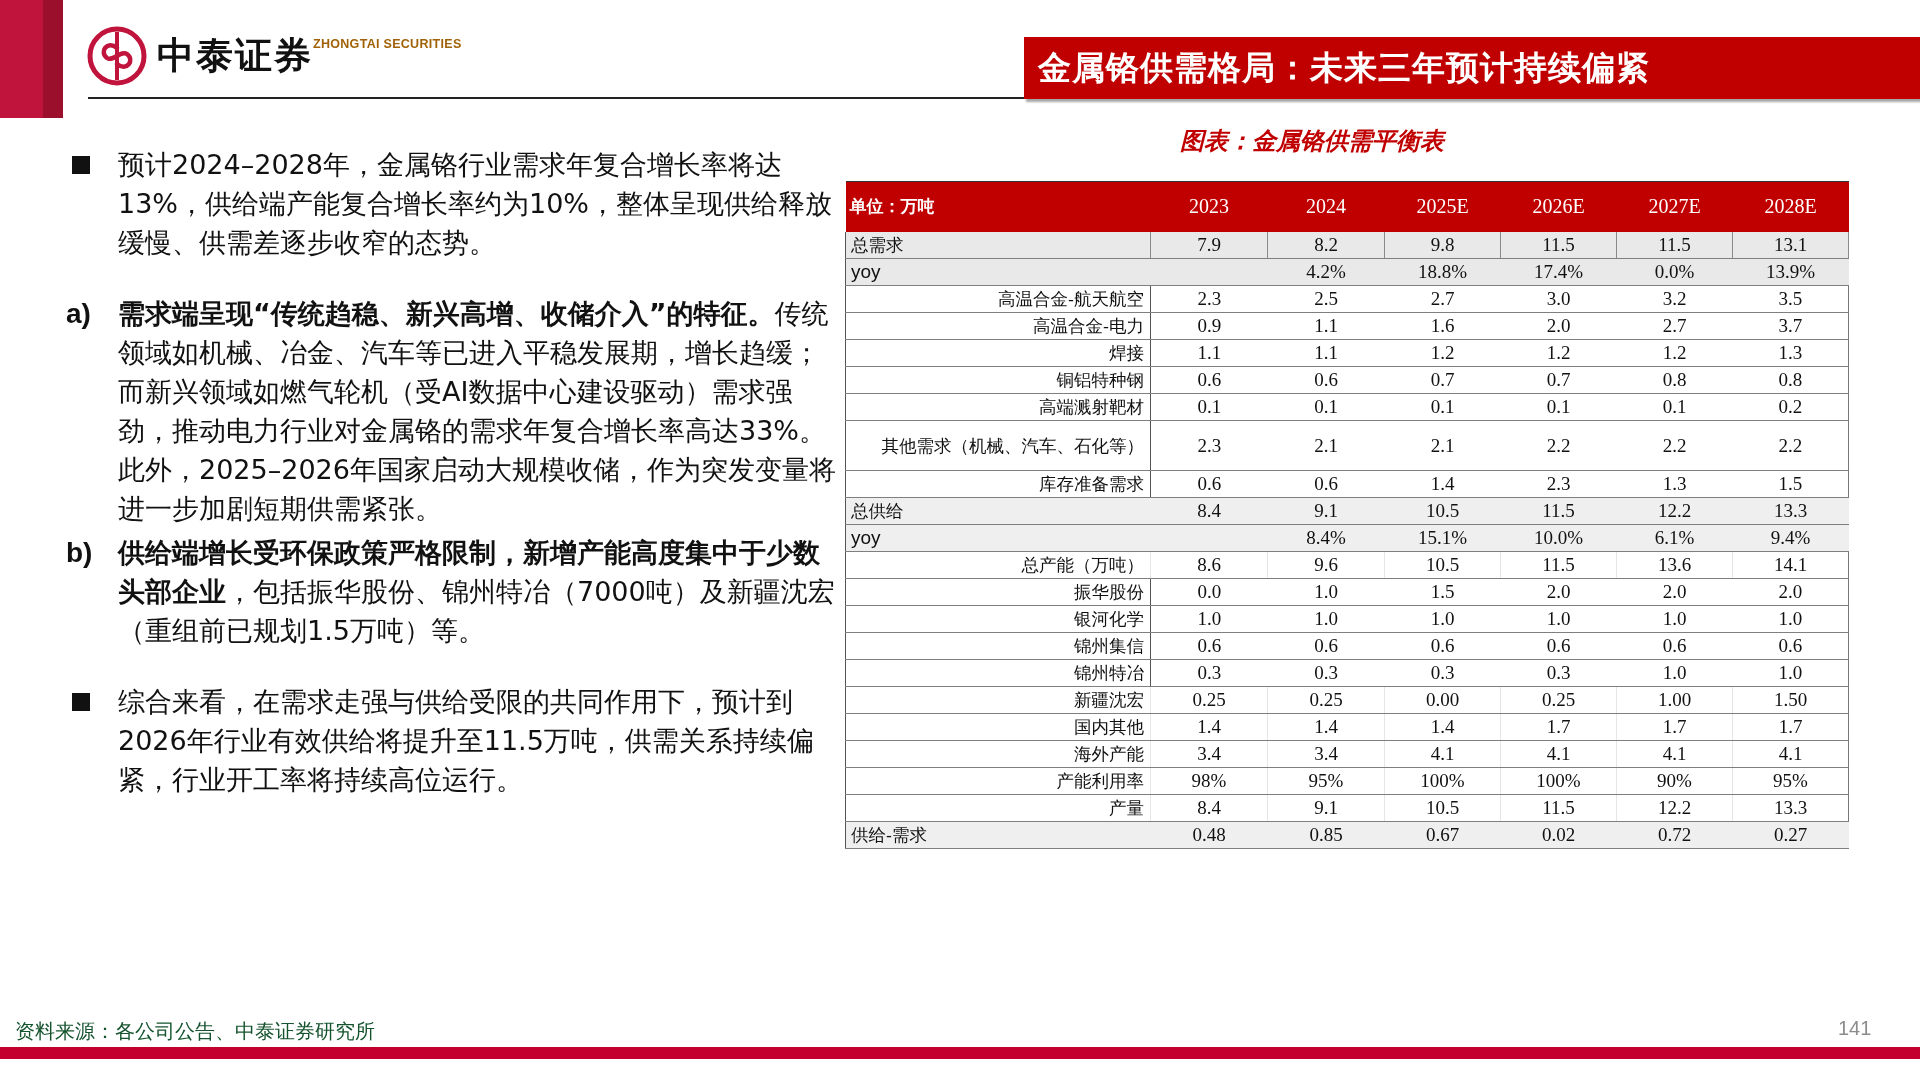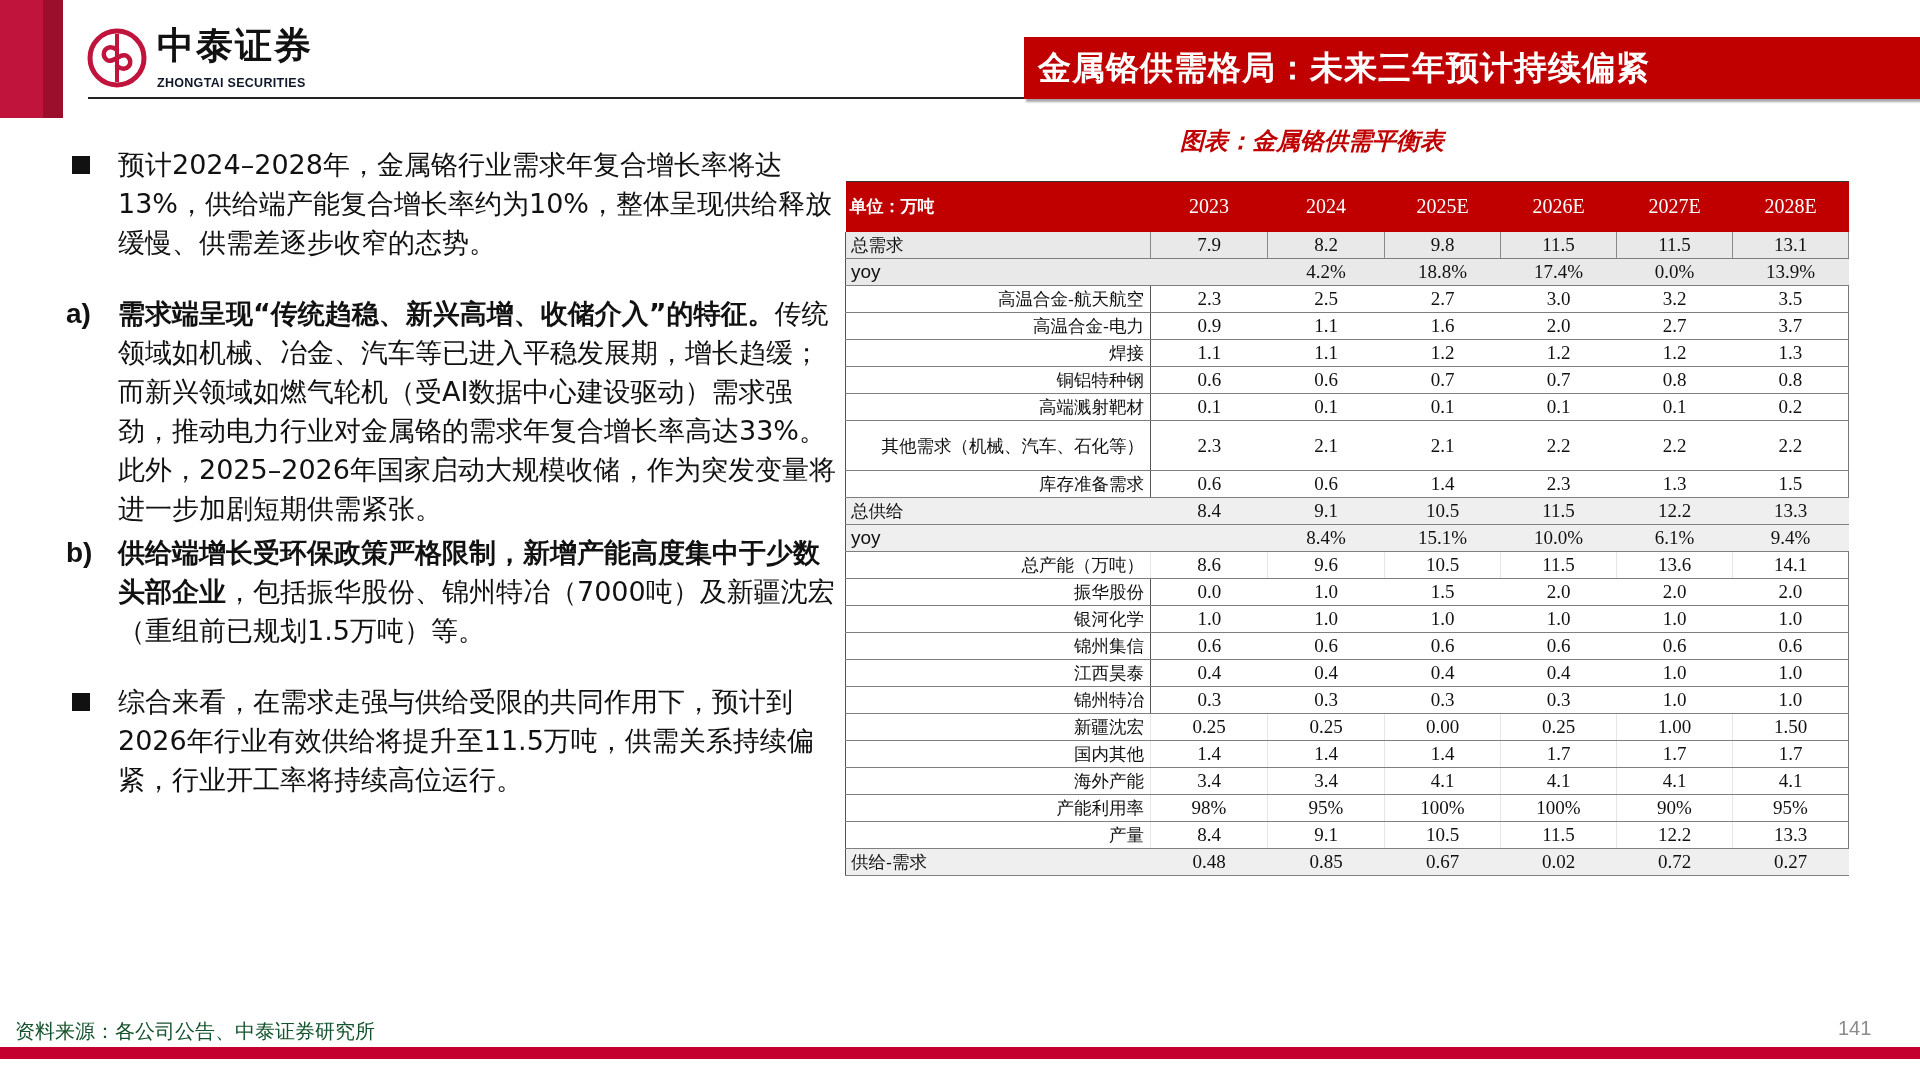"中泰证券" .logo-text { flex-direction: column -> row }
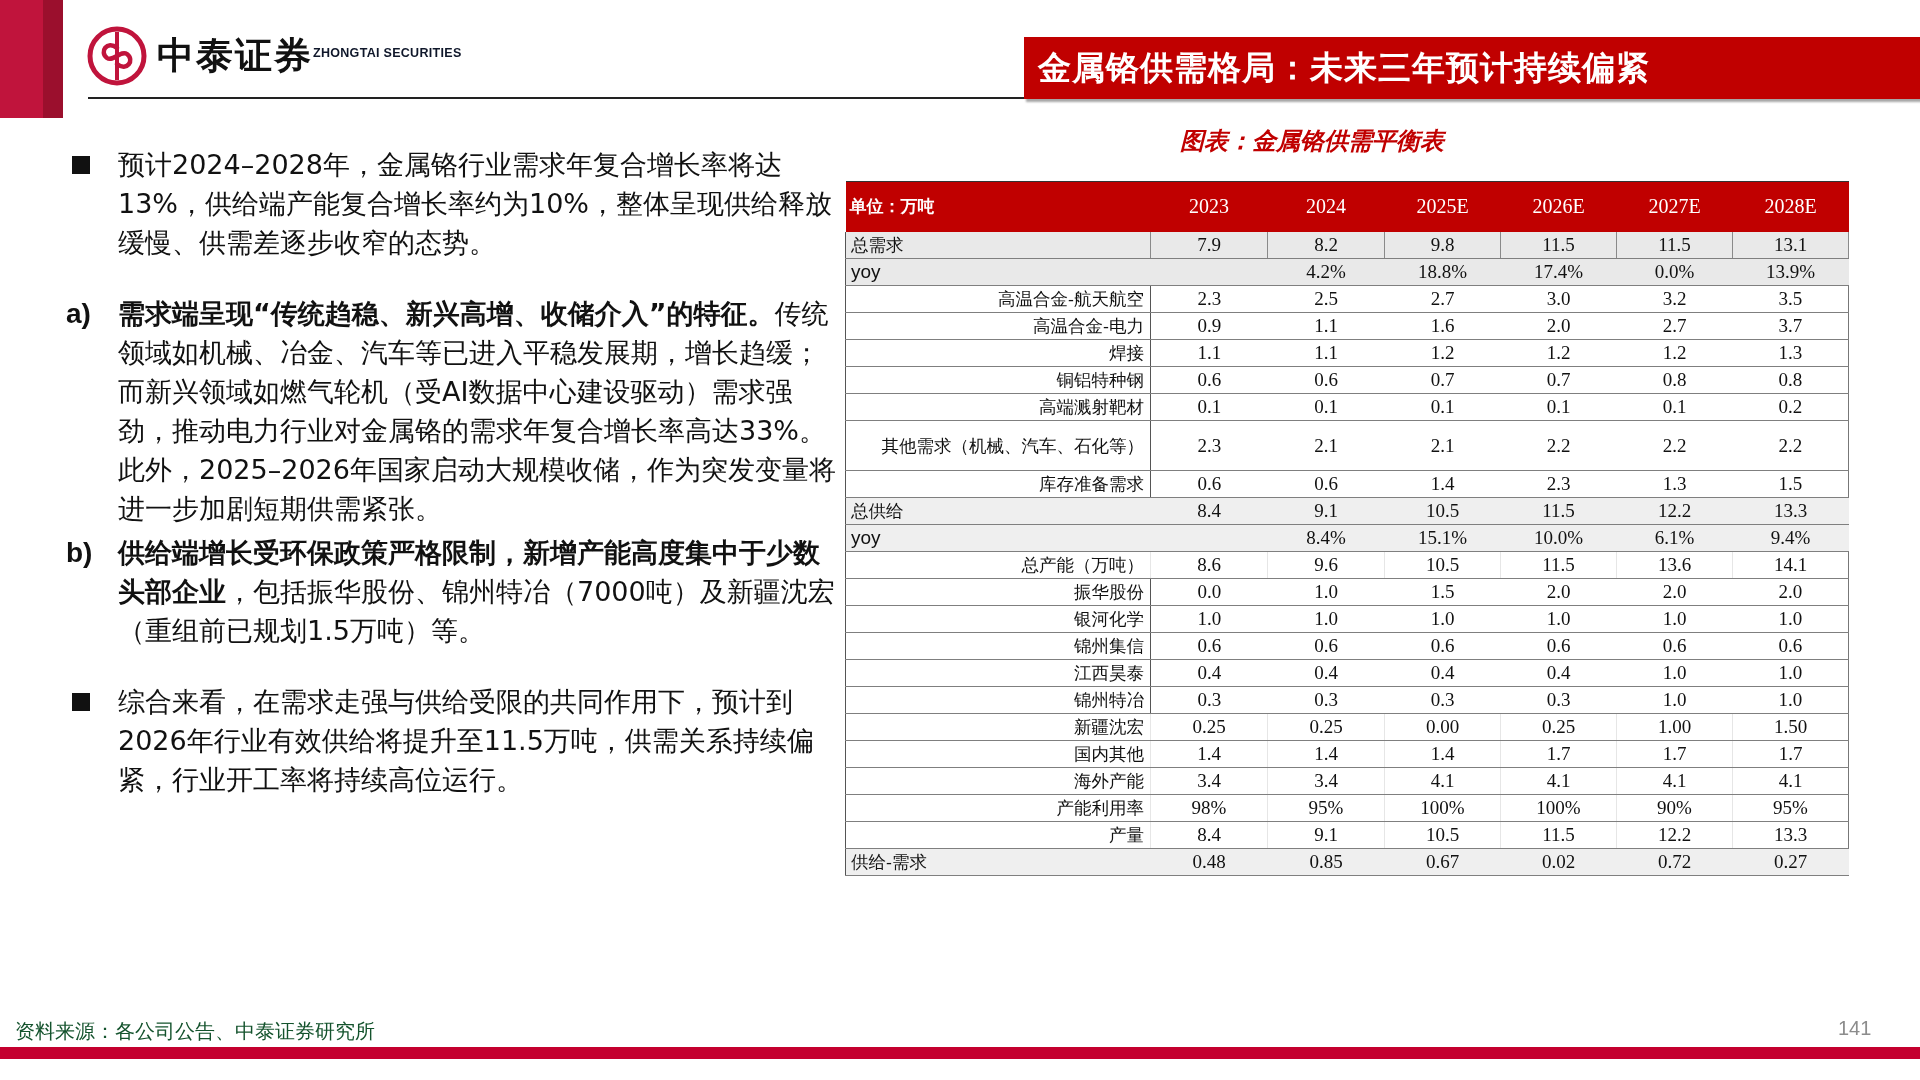"ZHONGTAI SECURITIES" .logo-en { color: #0f172a -> #a16207; margin-top: 10px -> 1px }
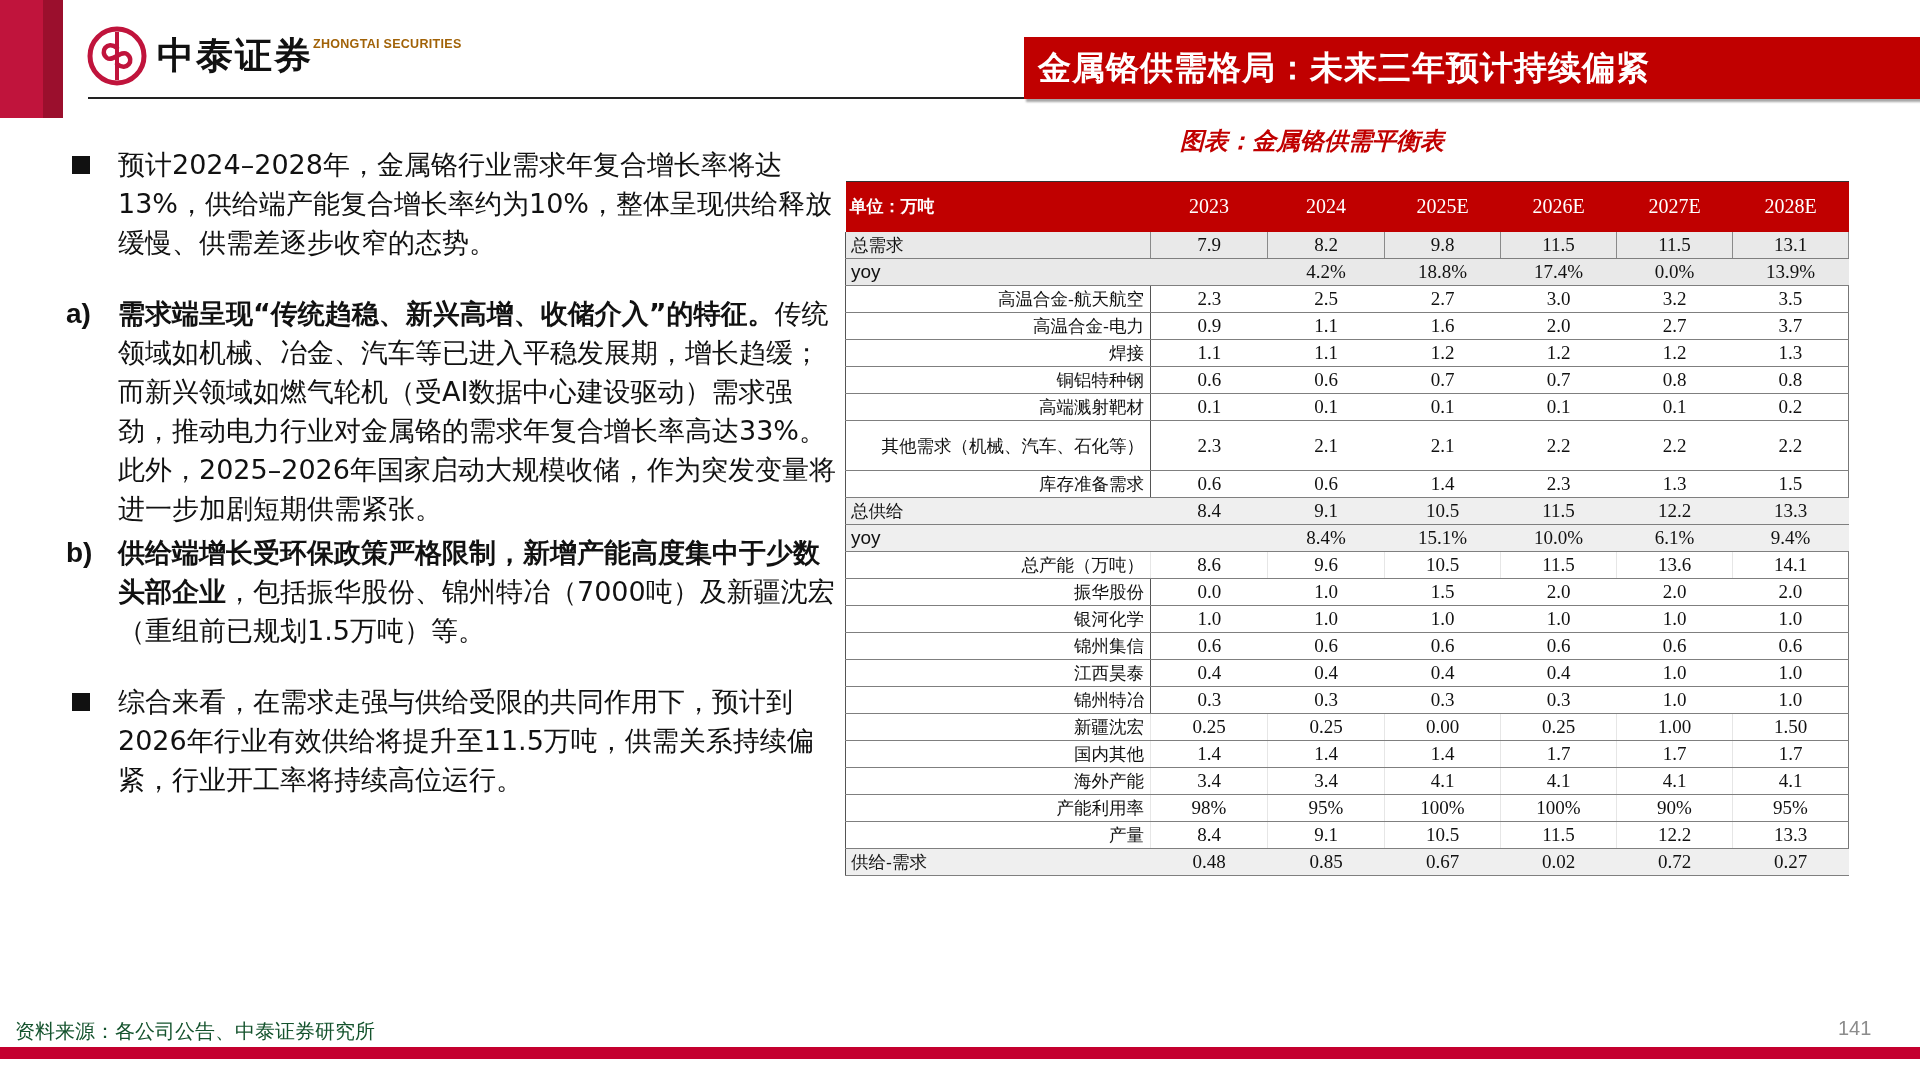"江西昊泰" tr { html: <tr> <td>江西昊泰</td> <td>0.4</td> <td>0.4</td> <td>0.4</td> <td>0.4</td> <td>1.0</td> <td>1.0</td> </tr> -> none }
